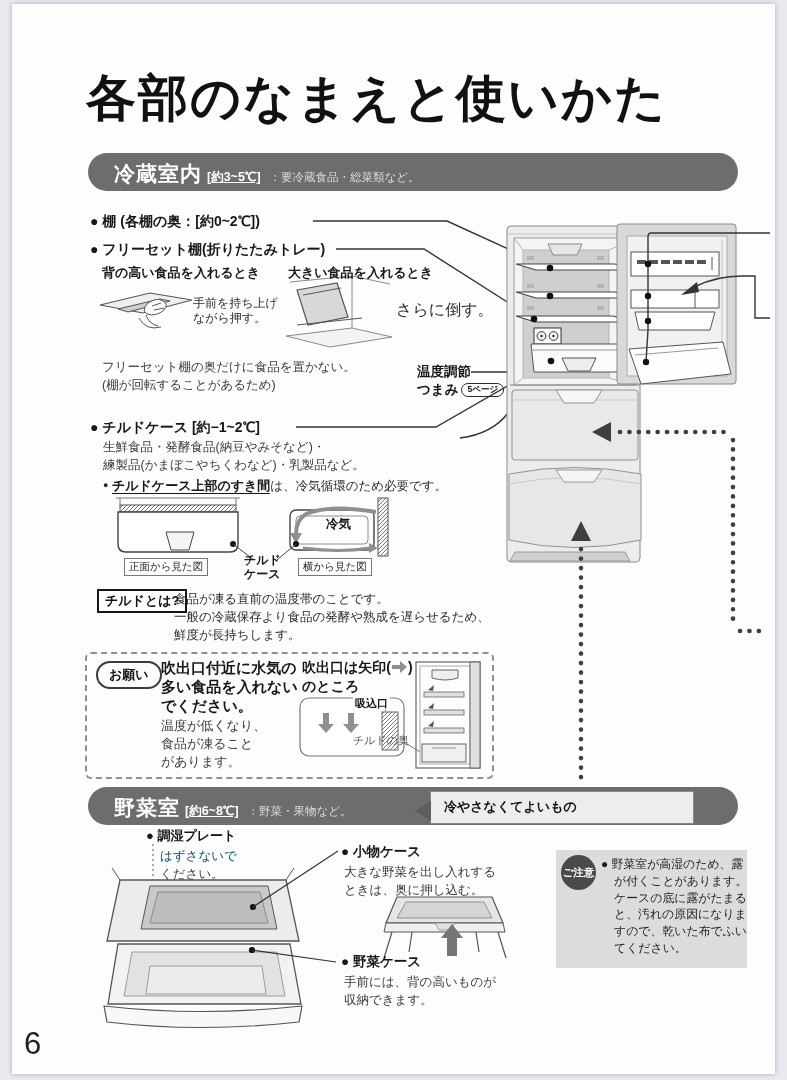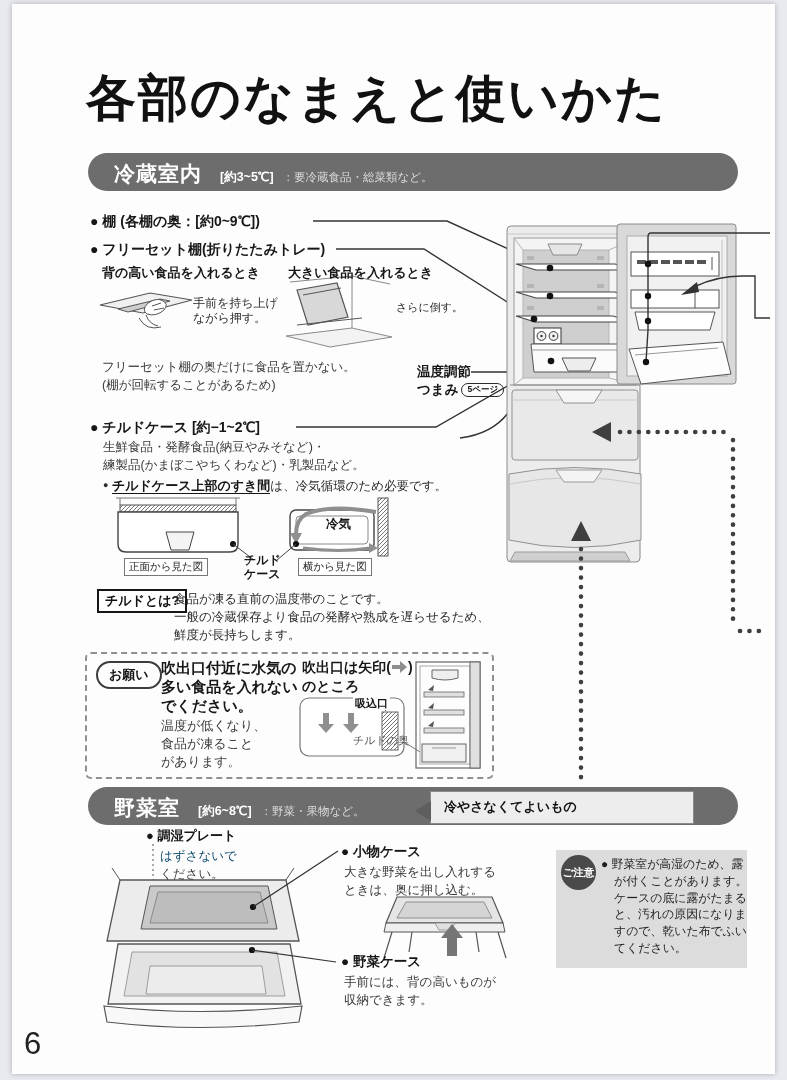"[約3~5℃]" .pill-temp { margin-left: 18px -> 5px; text-decoration: none -> underline }
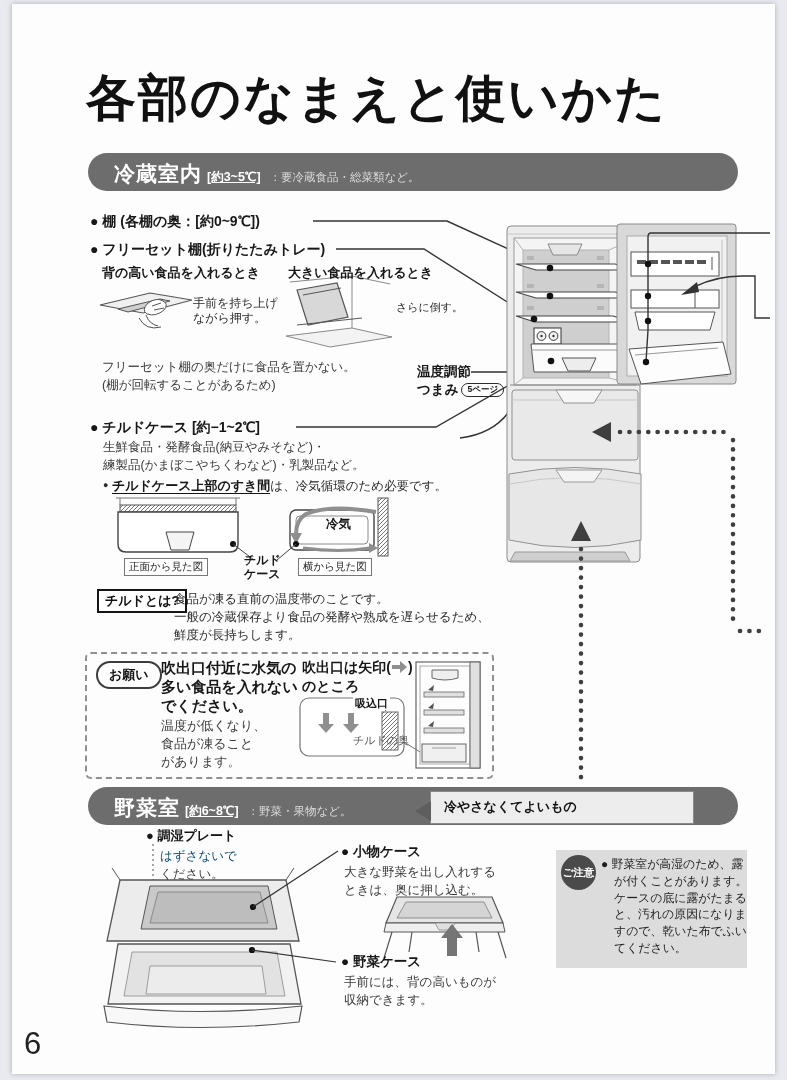"● 棚 (各棚の奥：[約0~9℃])" div.txt { text: 9 -> 2 }
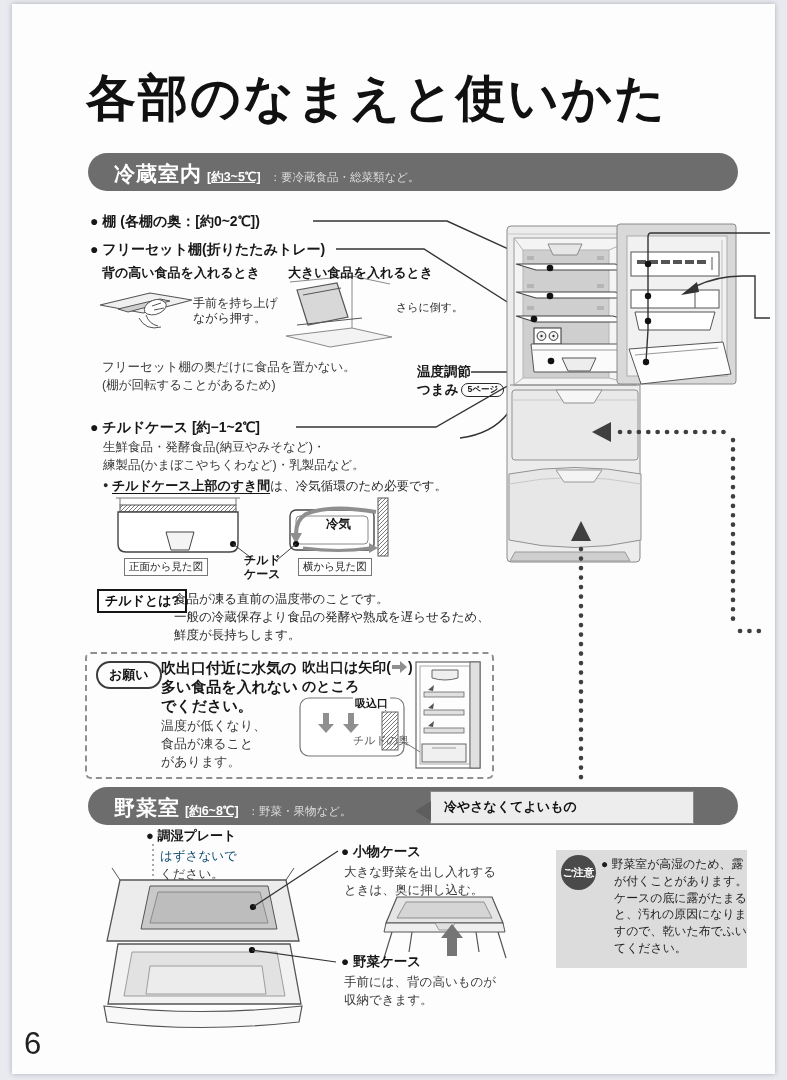"さらに倒す。" div.txt { font-size: 11px -> 16px }
